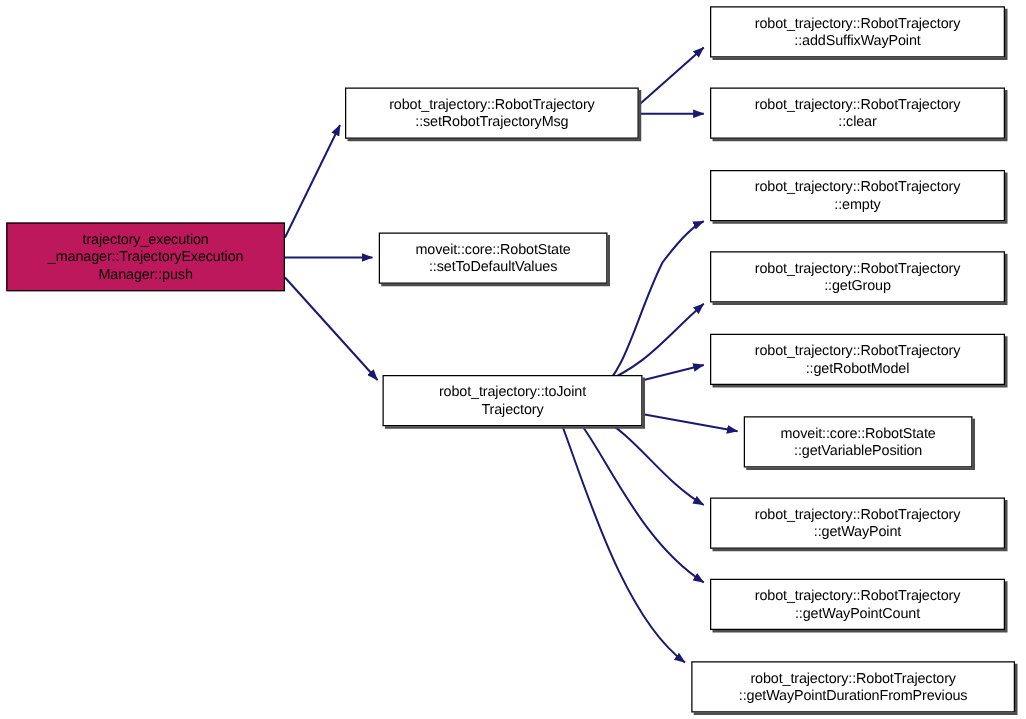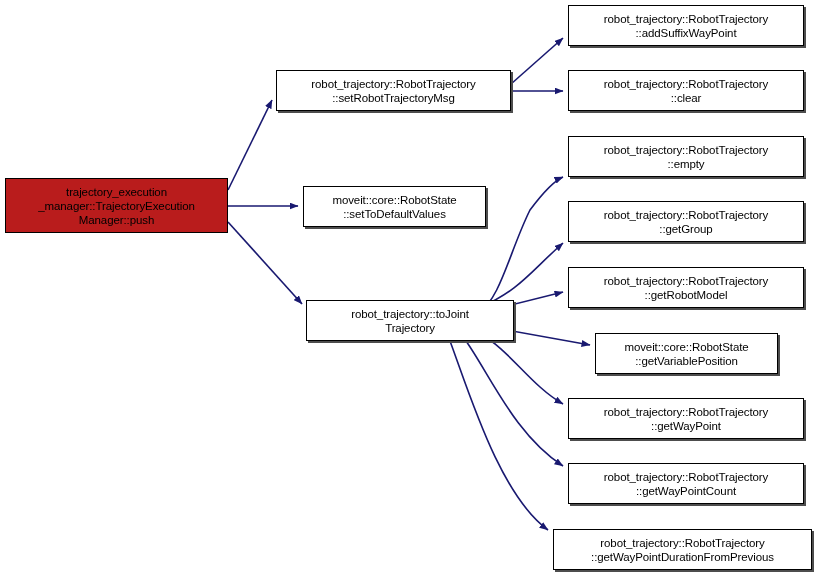"trajectory_execution" .node.root { background: #b91c1c -> #be185d }
